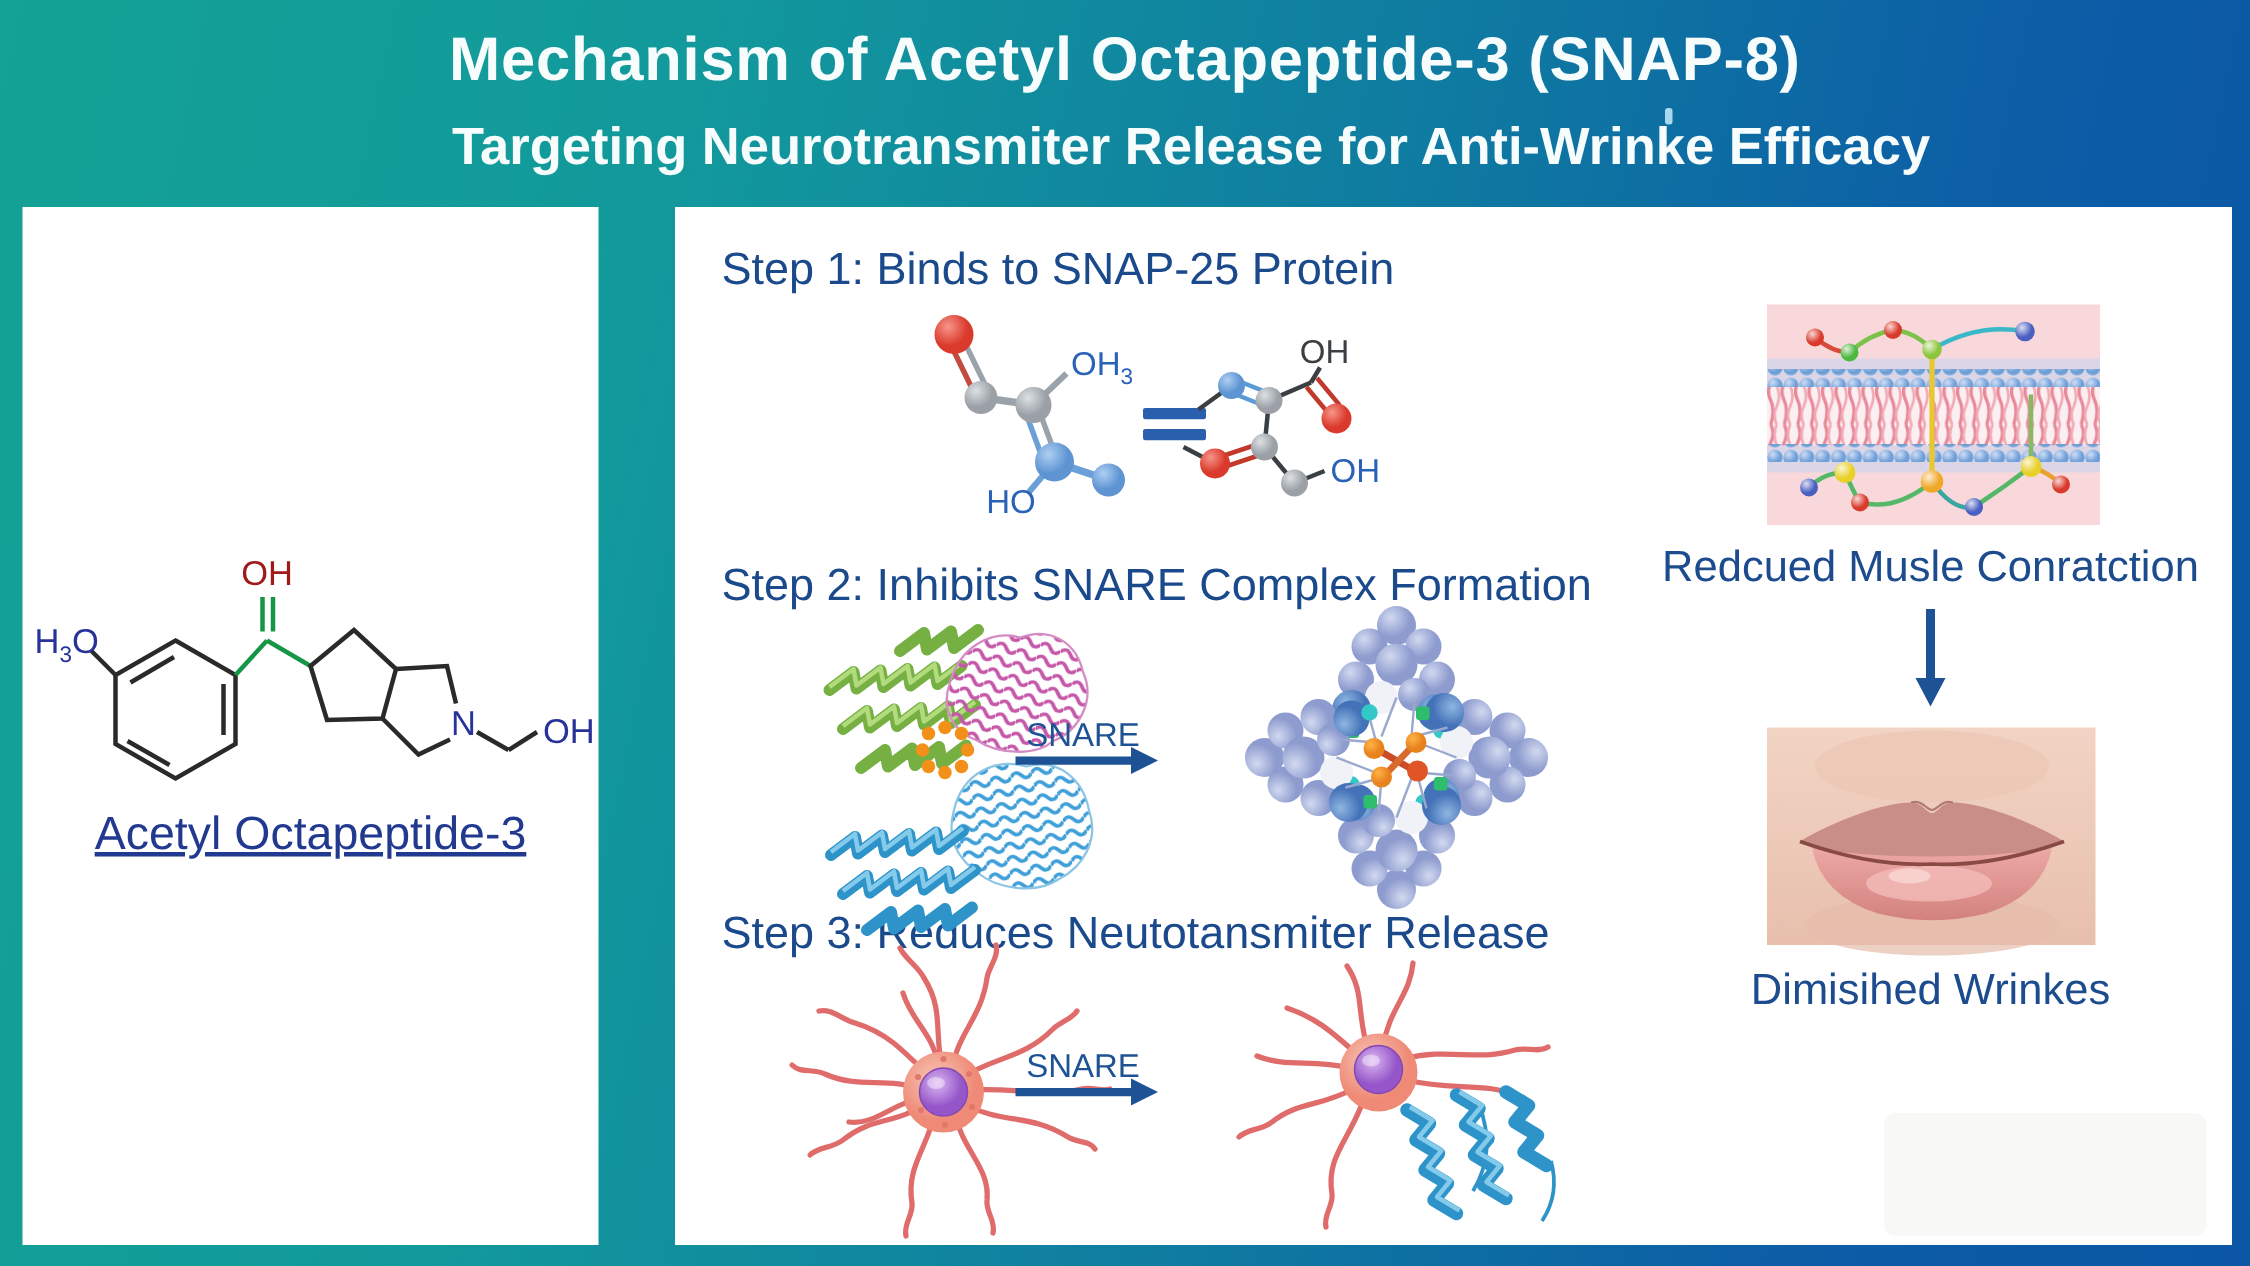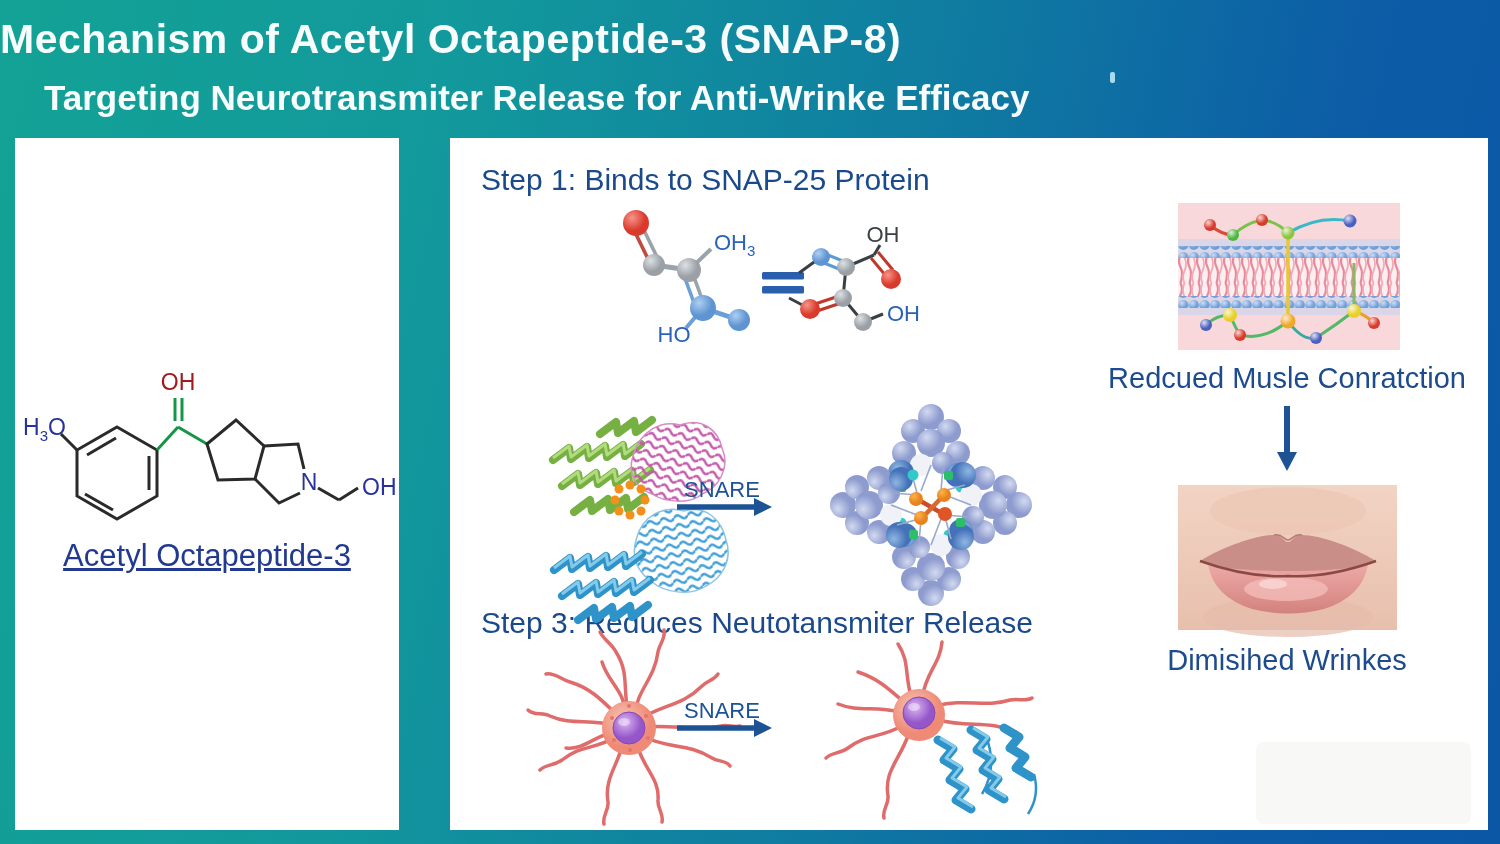"Mechanism of Acetyl Octapeptide-3" .title,.subtitle { text-align: none -> center }
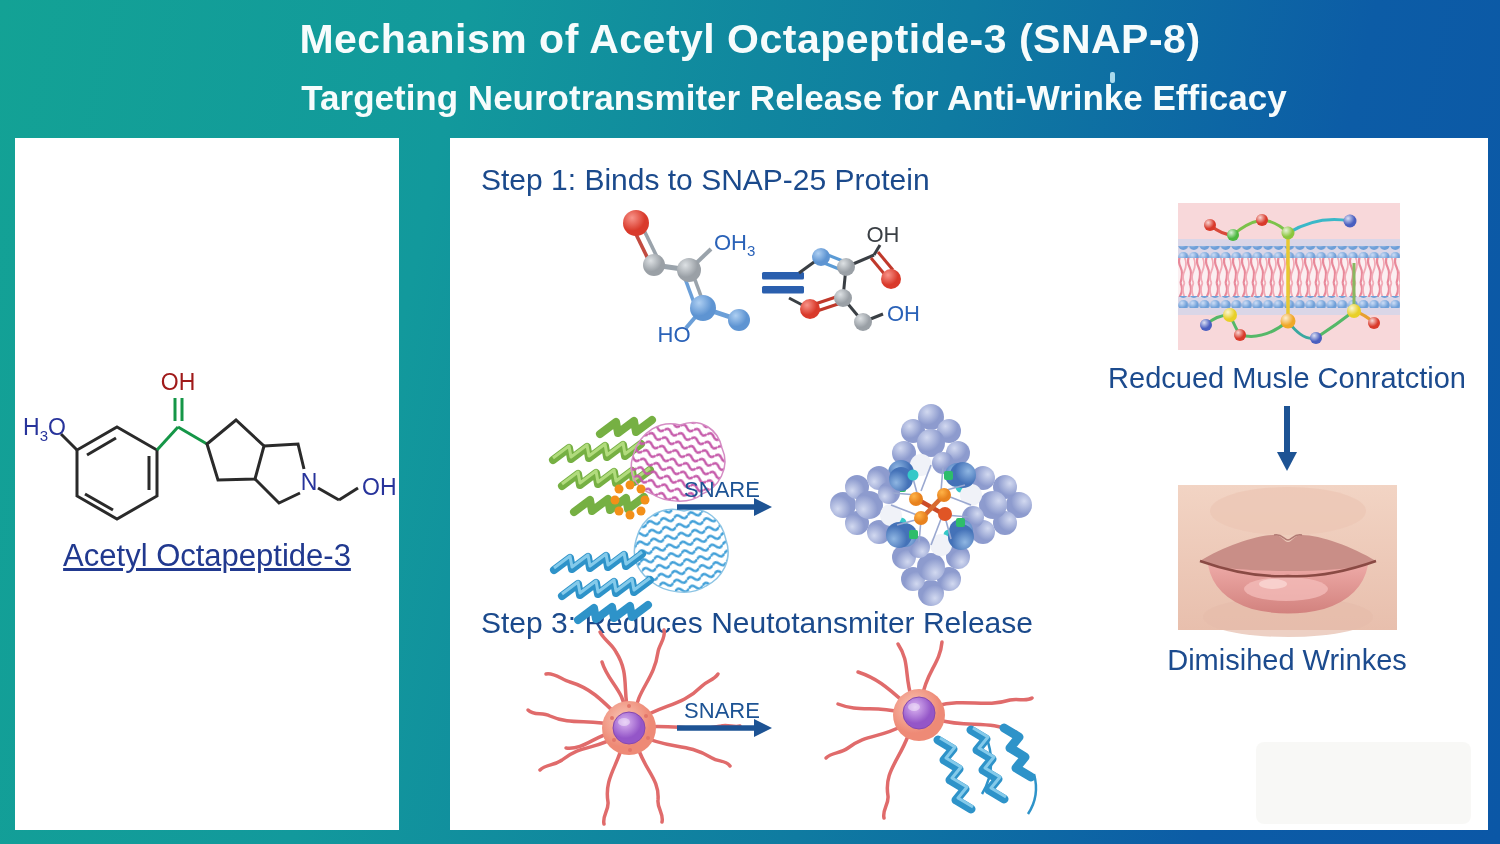"Step 2: Inhibits SNARE Complex" div.step-h { html: none -> <div>Step 2: Inhibits SNARE Complex Formation</div> }
